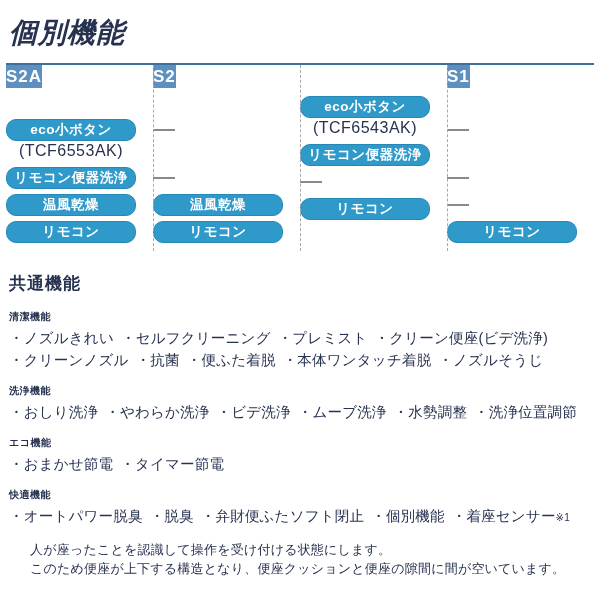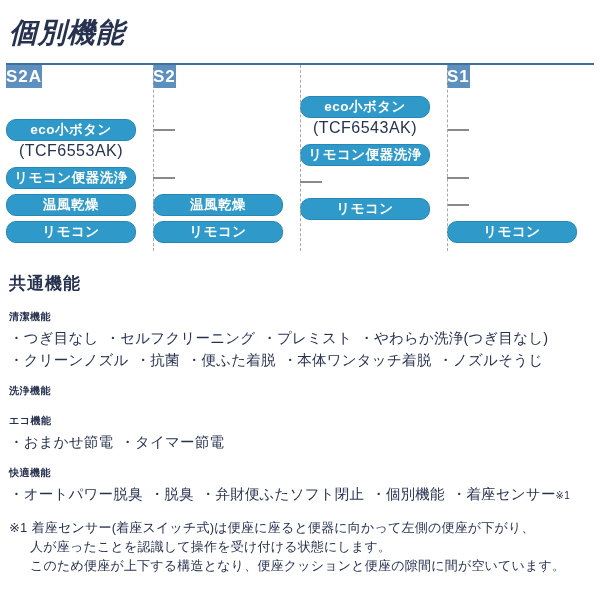"・つぎ目なし" span.item { text: つぎ目なし -> ノズルきれい }
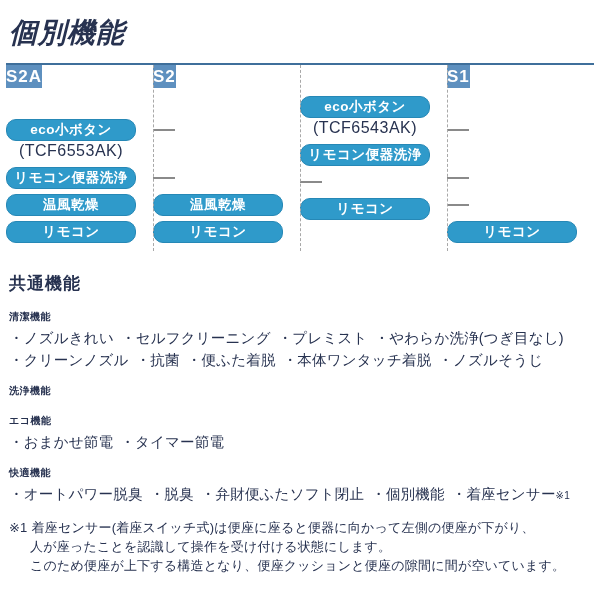"・やわらか洗浄(つぎ目なし)" span.item { text: やわらか洗浄(つぎ目なし -> クリーン便座(ビデ洗浄 }
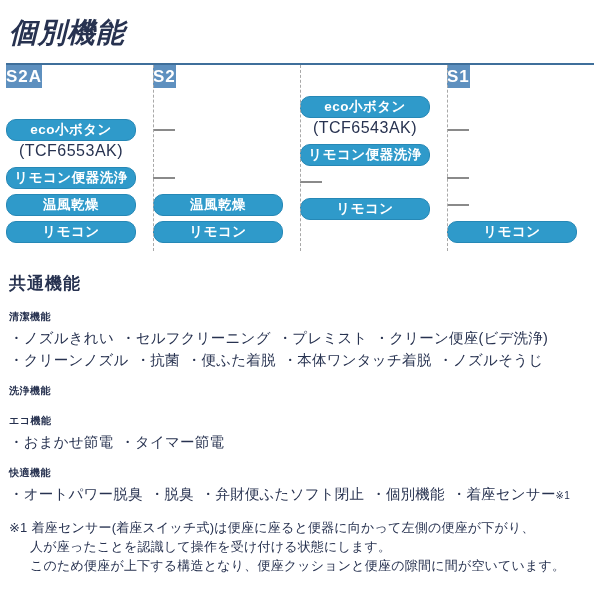"・おしり洗浄 ・やわらか洗浄 ・ビデ洗浄 ・ムーブ洗浄 ・水勢調整" div.sec-line { html: none -> <div><span>・おしり洗浄</span><span>・やわらか洗浄</span><span>・ビデ洗浄</span><span>・ムーブ洗浄</span><span>・水勢調整</span><span>・洗浄位置調節</span></div> }
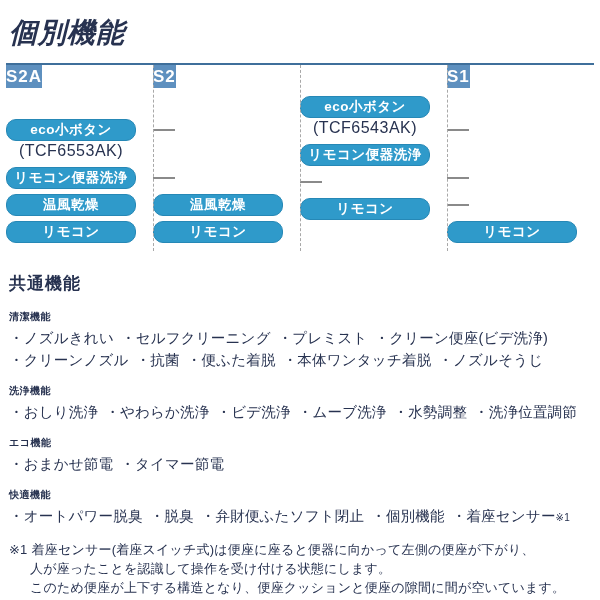"※1 着座センサー(着座スイッチ式)は便座に座ると便器に向かって左側の便座が下がり、" div.fn-line { html: <div><span>※1</span>着座センサー(着座スイッチ式)は便座に座ると便器に向かって左側の便座が下がり、</div> -> none }
